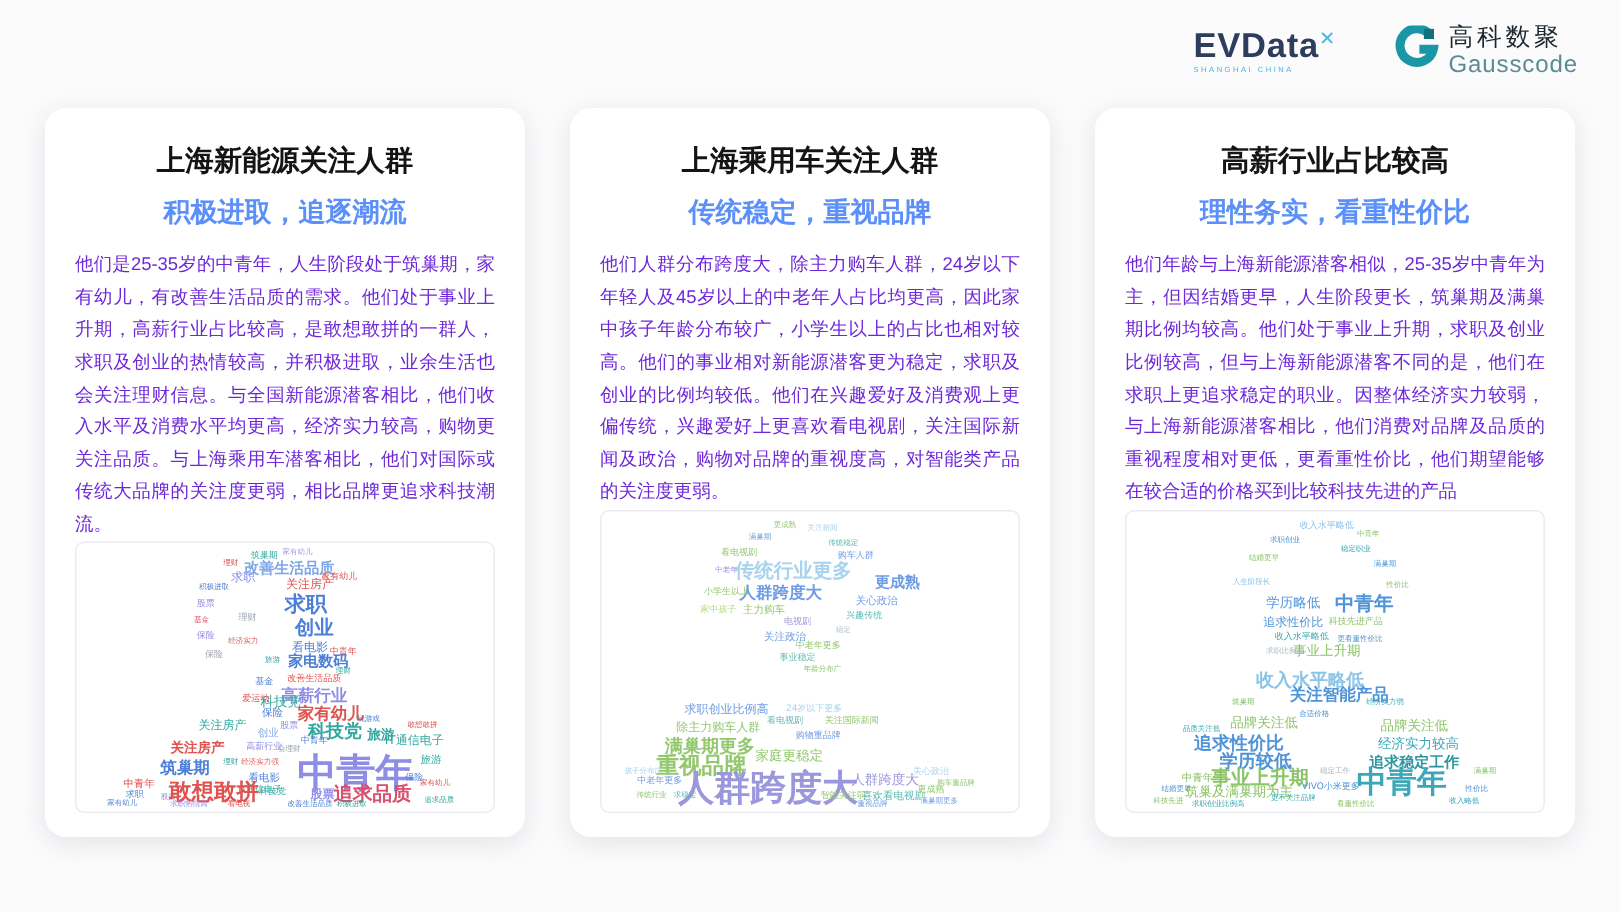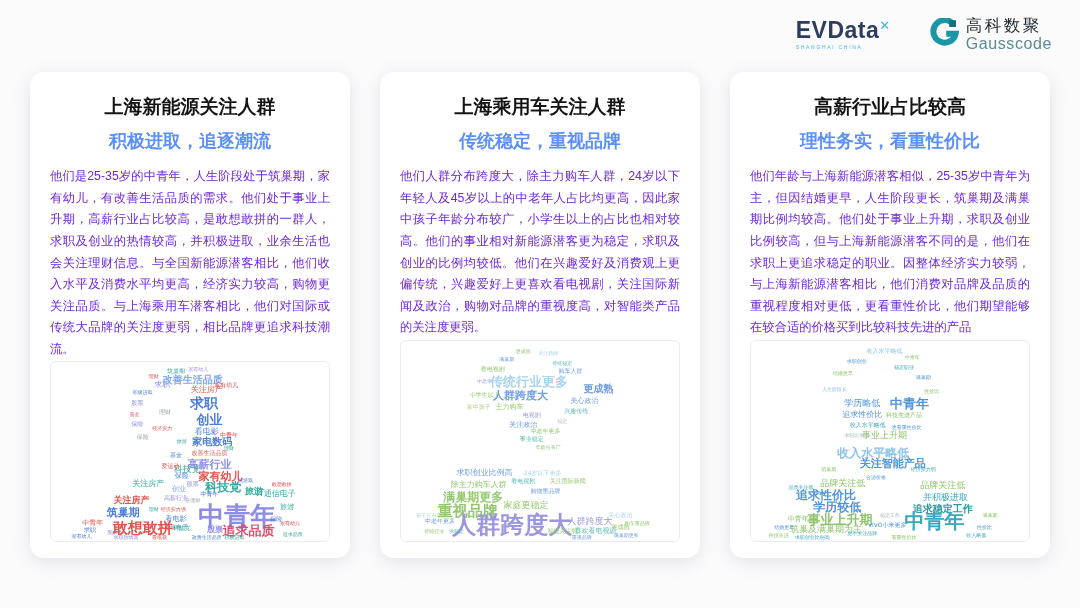"并积极进取" span.cw { text: 并积极进取 -> 经济实力较高 }
